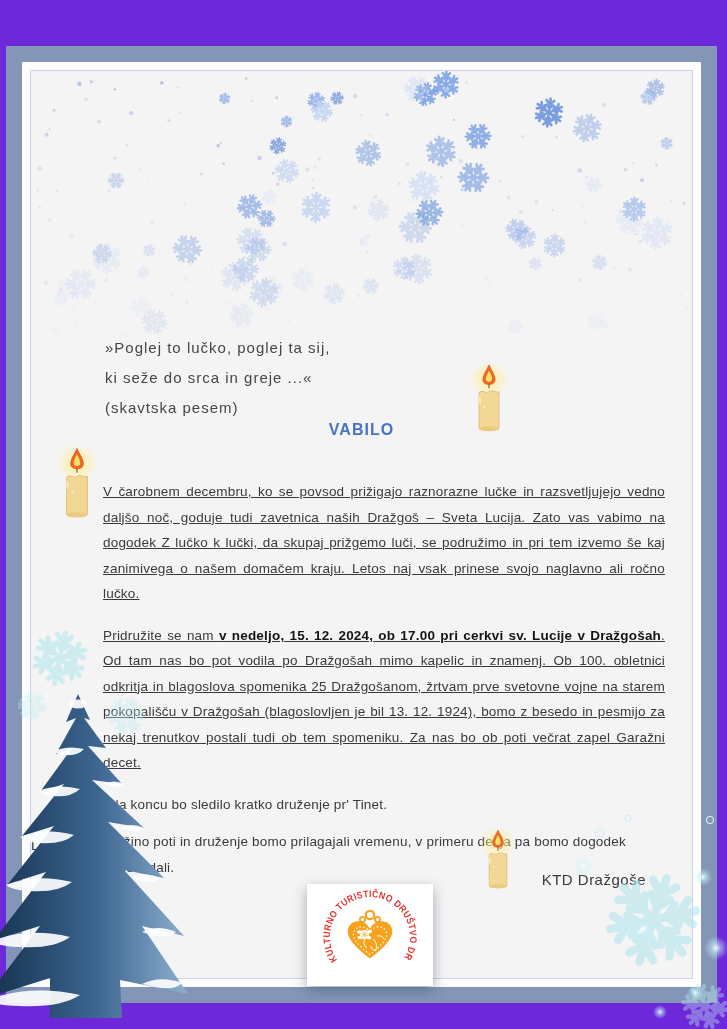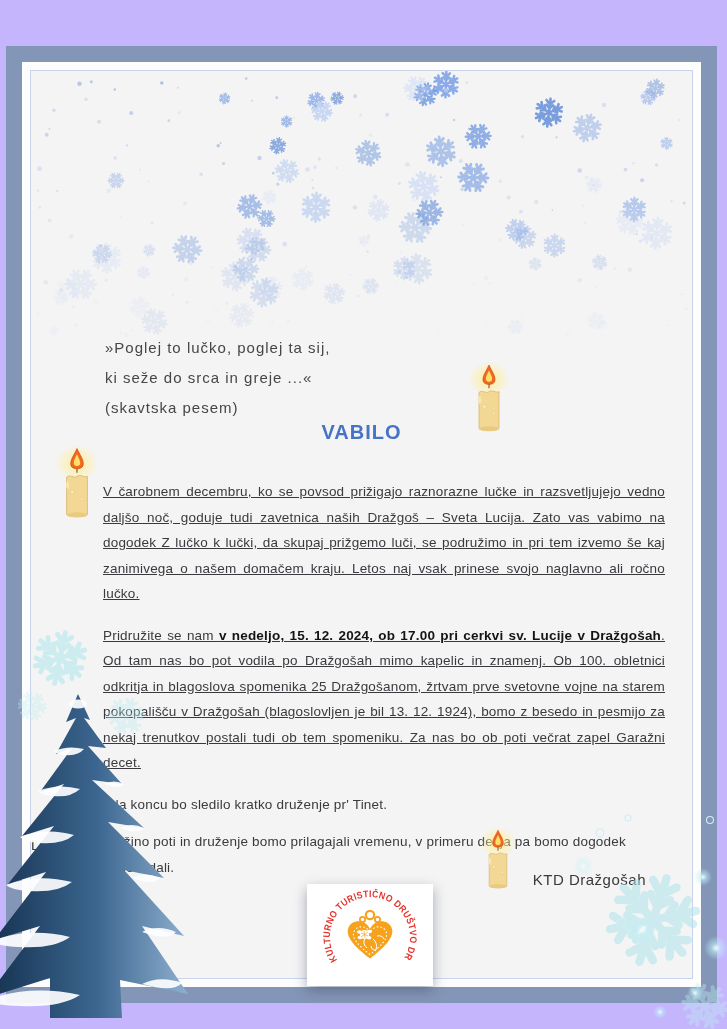"»Poglej to lučko, poglej ta" .stage { background: #c4b5fd -> #6d28d9 }
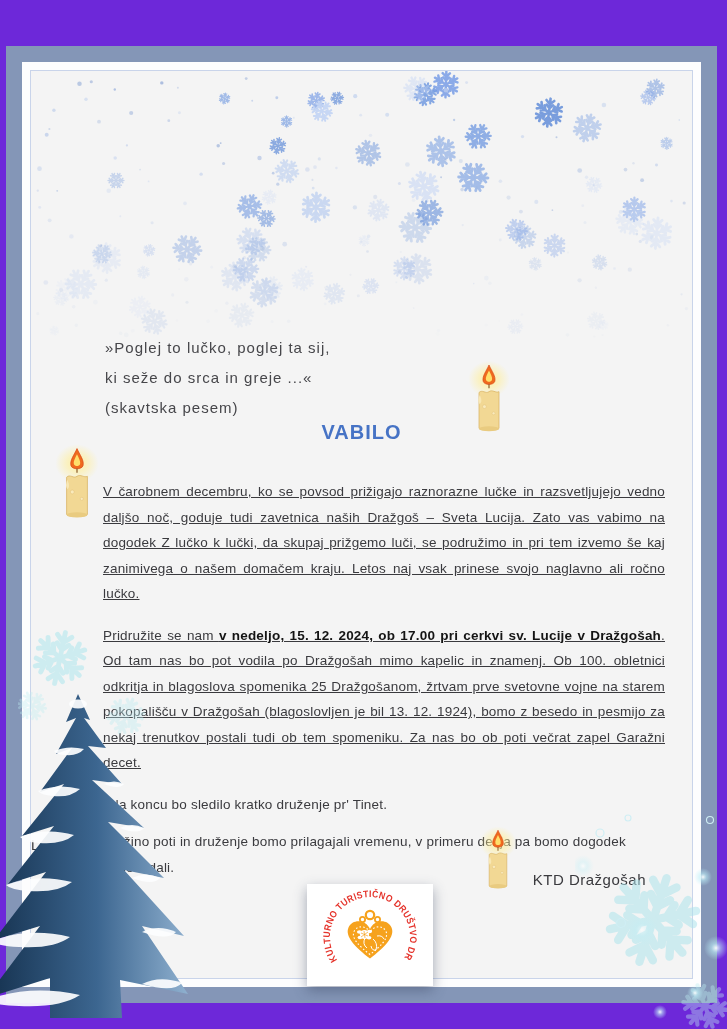"VABILO" .doc-title { font-size: 20px -> 16px }
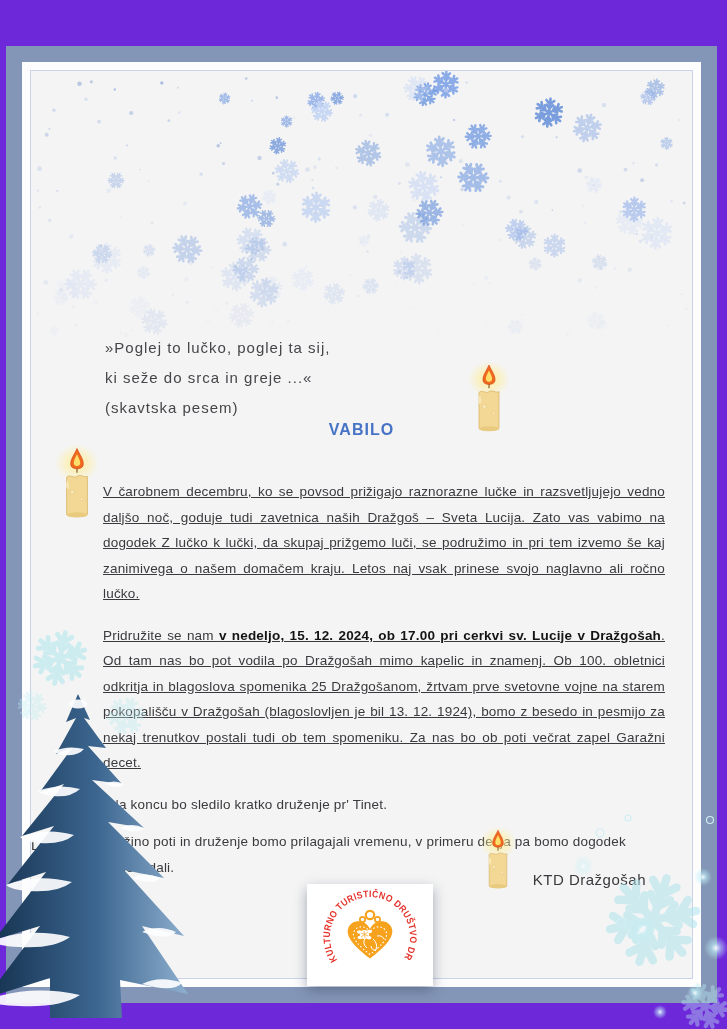"KTD Dražgošah" div.signature { text: Dražgošah -> Dražgoše }
